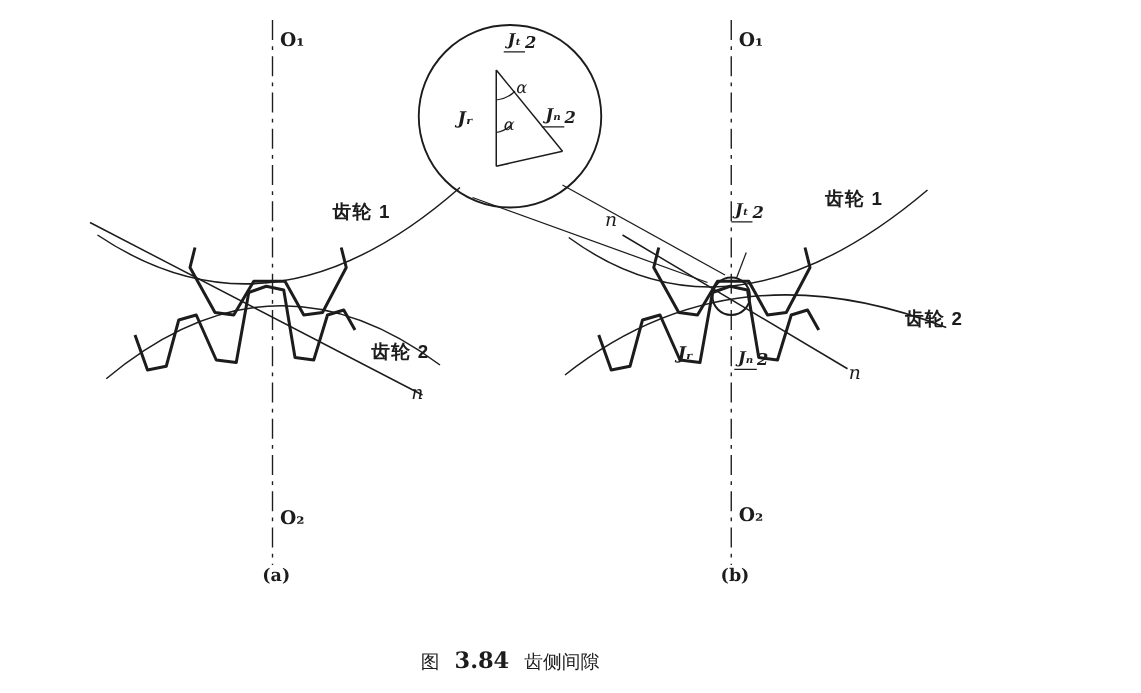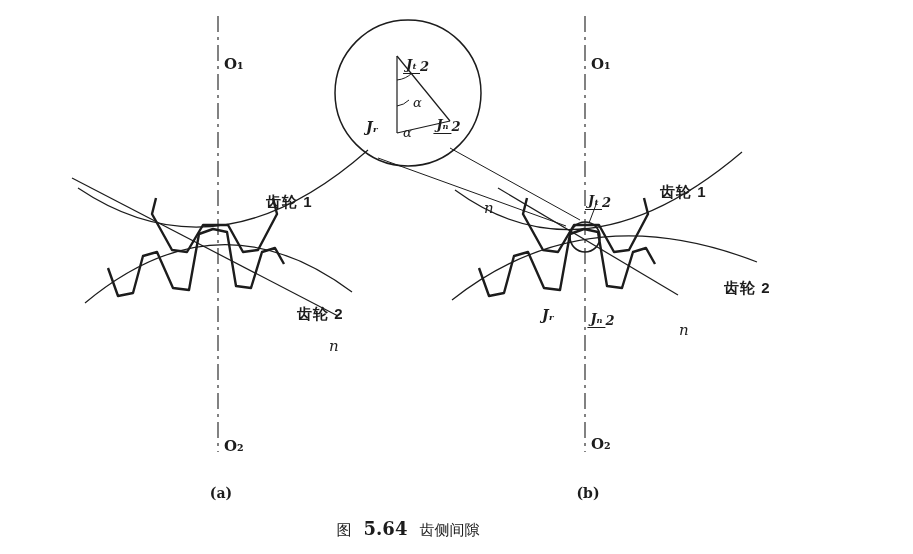"O₁" .lbl { margin-top: 32px -> none }
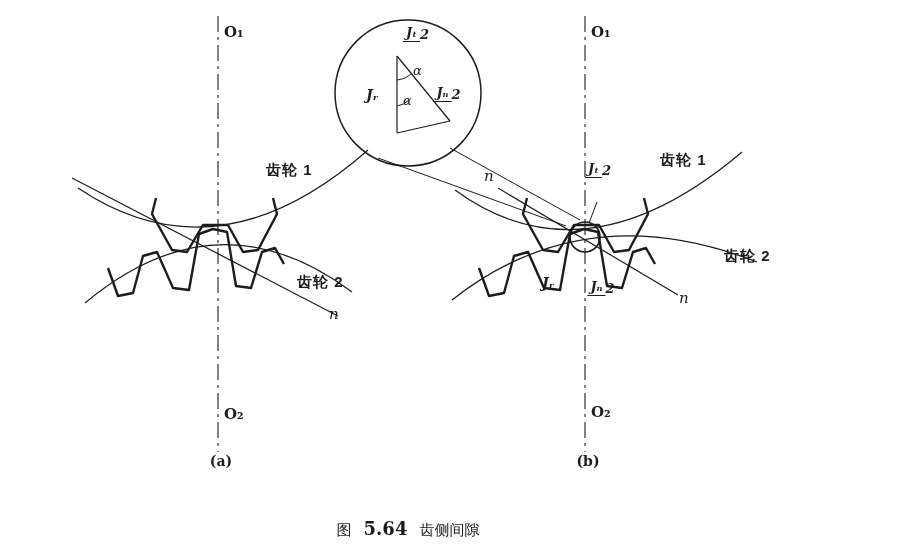"5.64" span.num { text: 5.64 -> 3.84 }
